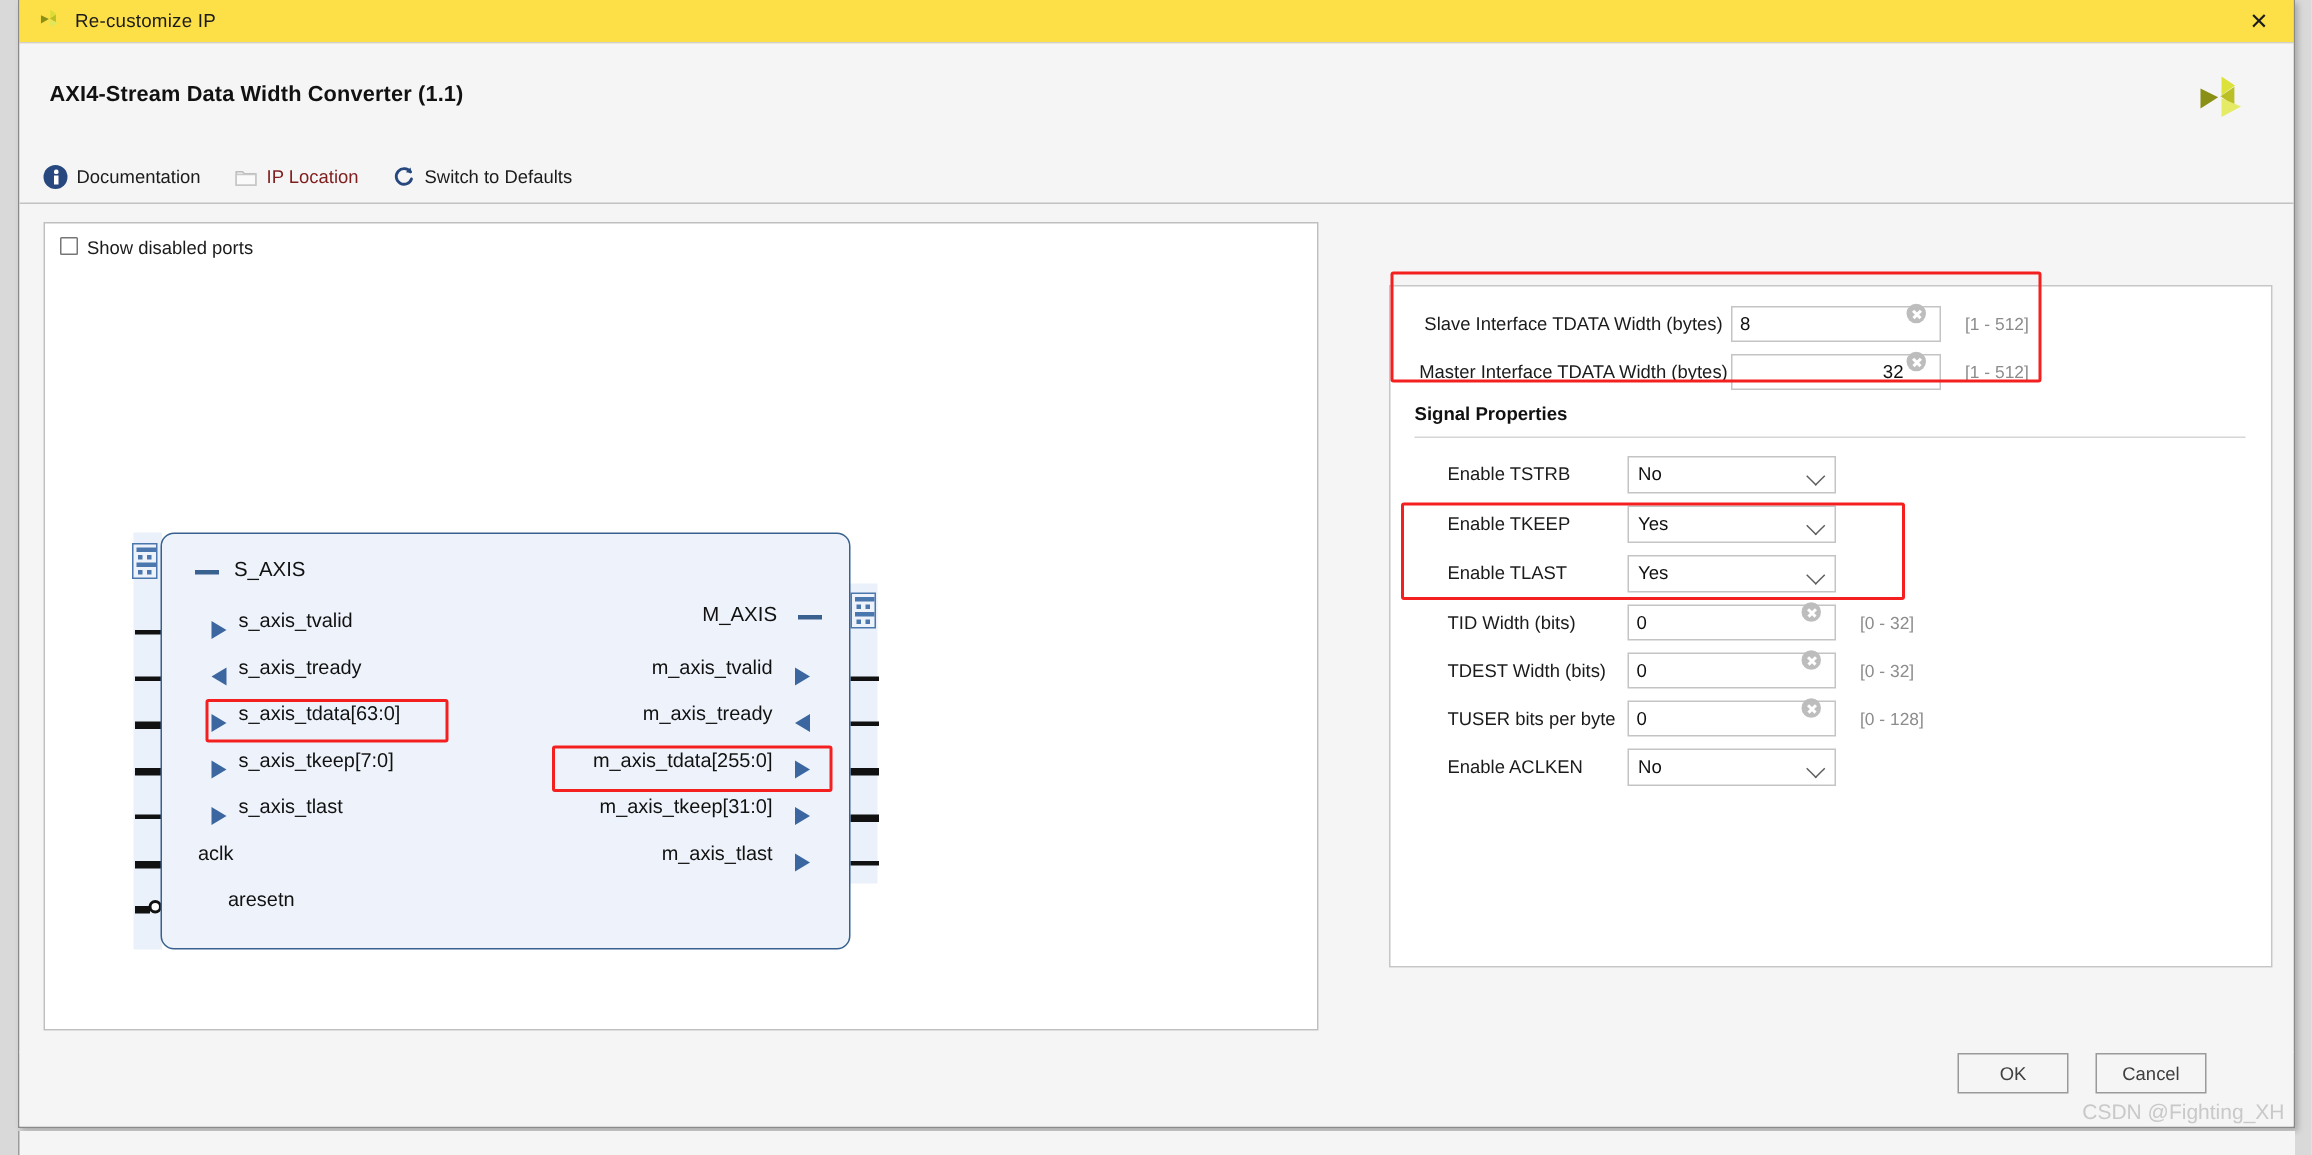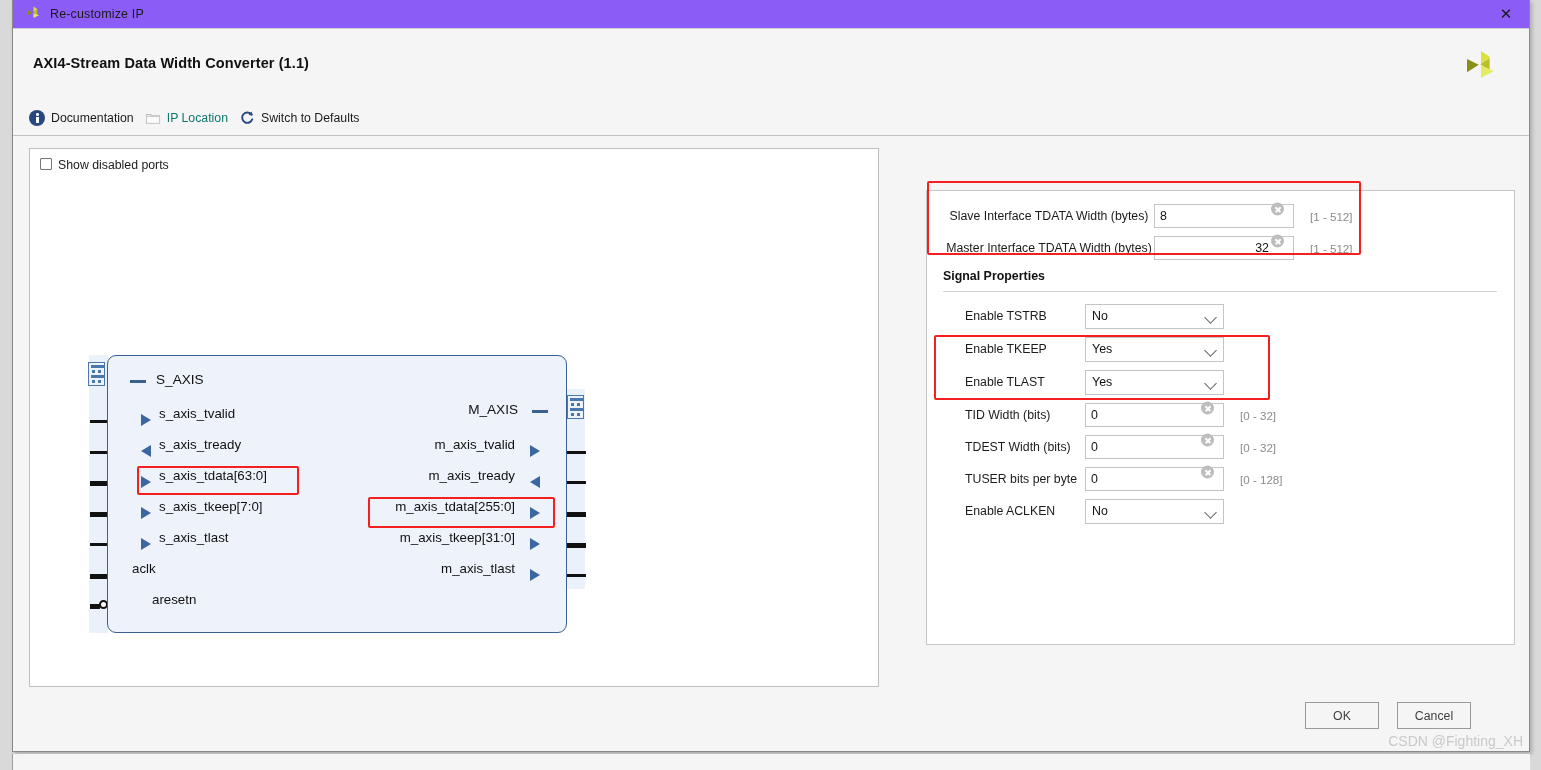"Re-customize IP" #titlebar { background: #8b5cf6 -> #fde047 }
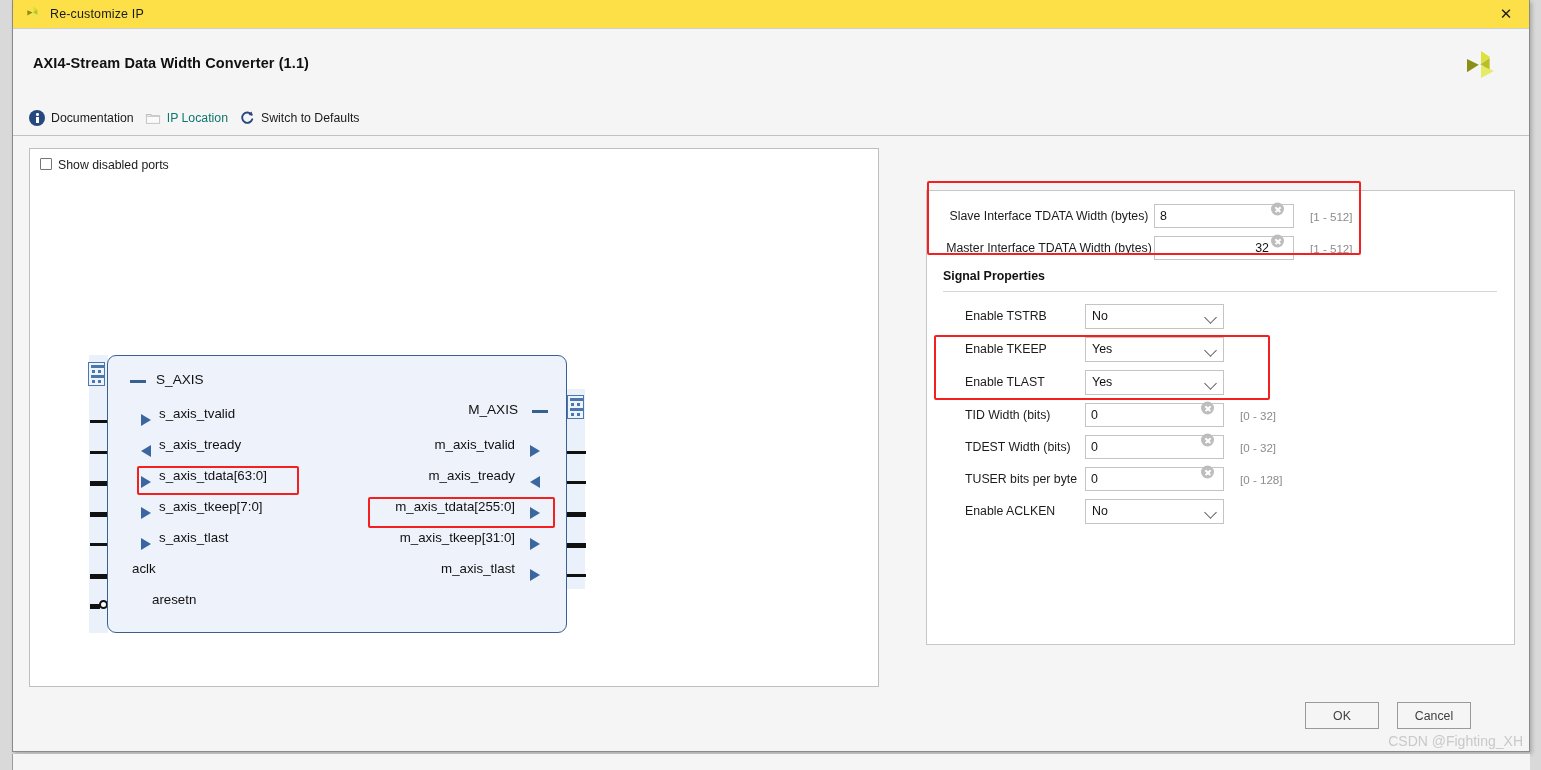"Documentation" #toolbar { gap: 0px -> 11px }
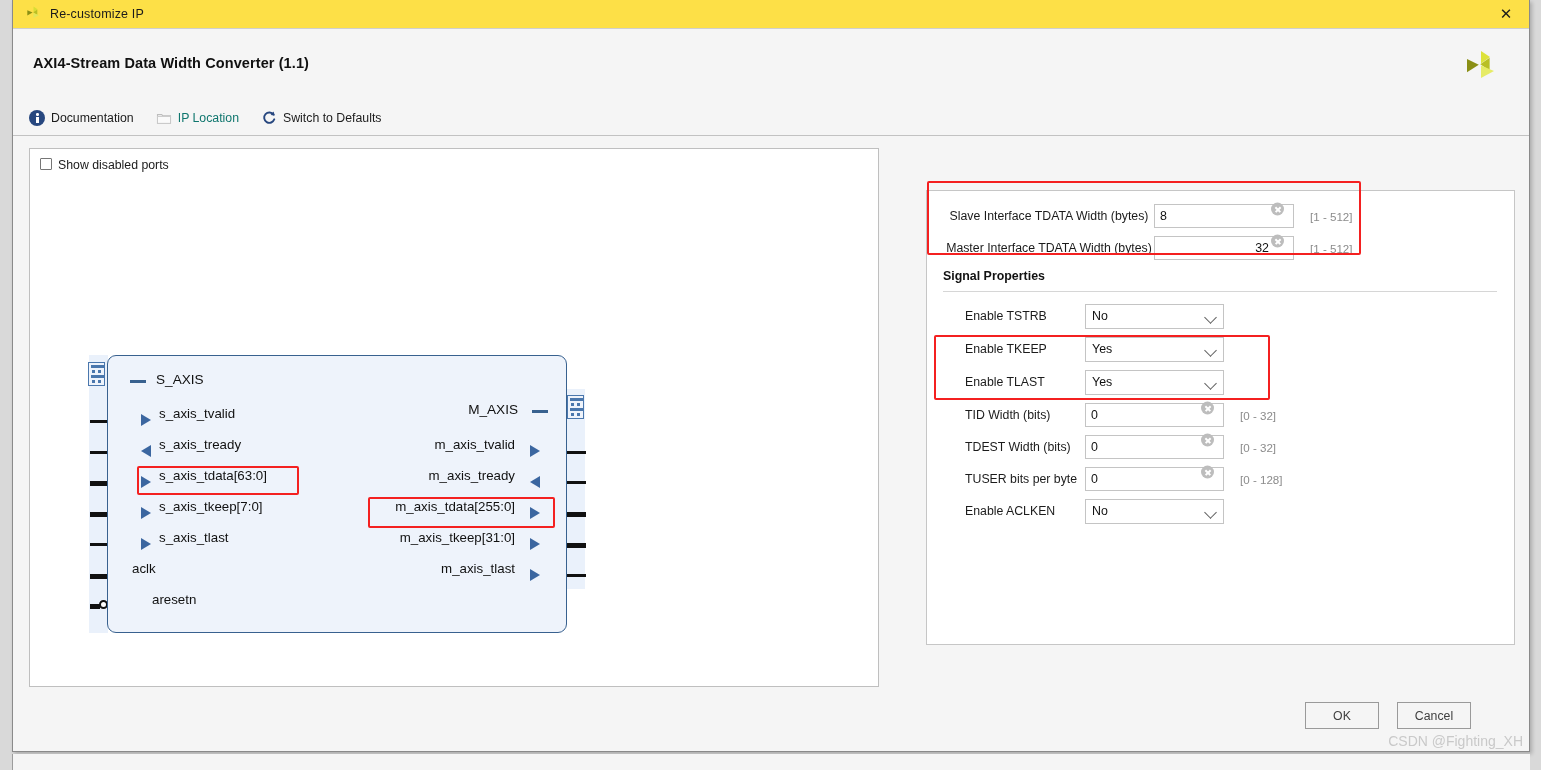"IP Location" .tb-item.disabled { color: #0f766e -> #7f1d1d }
